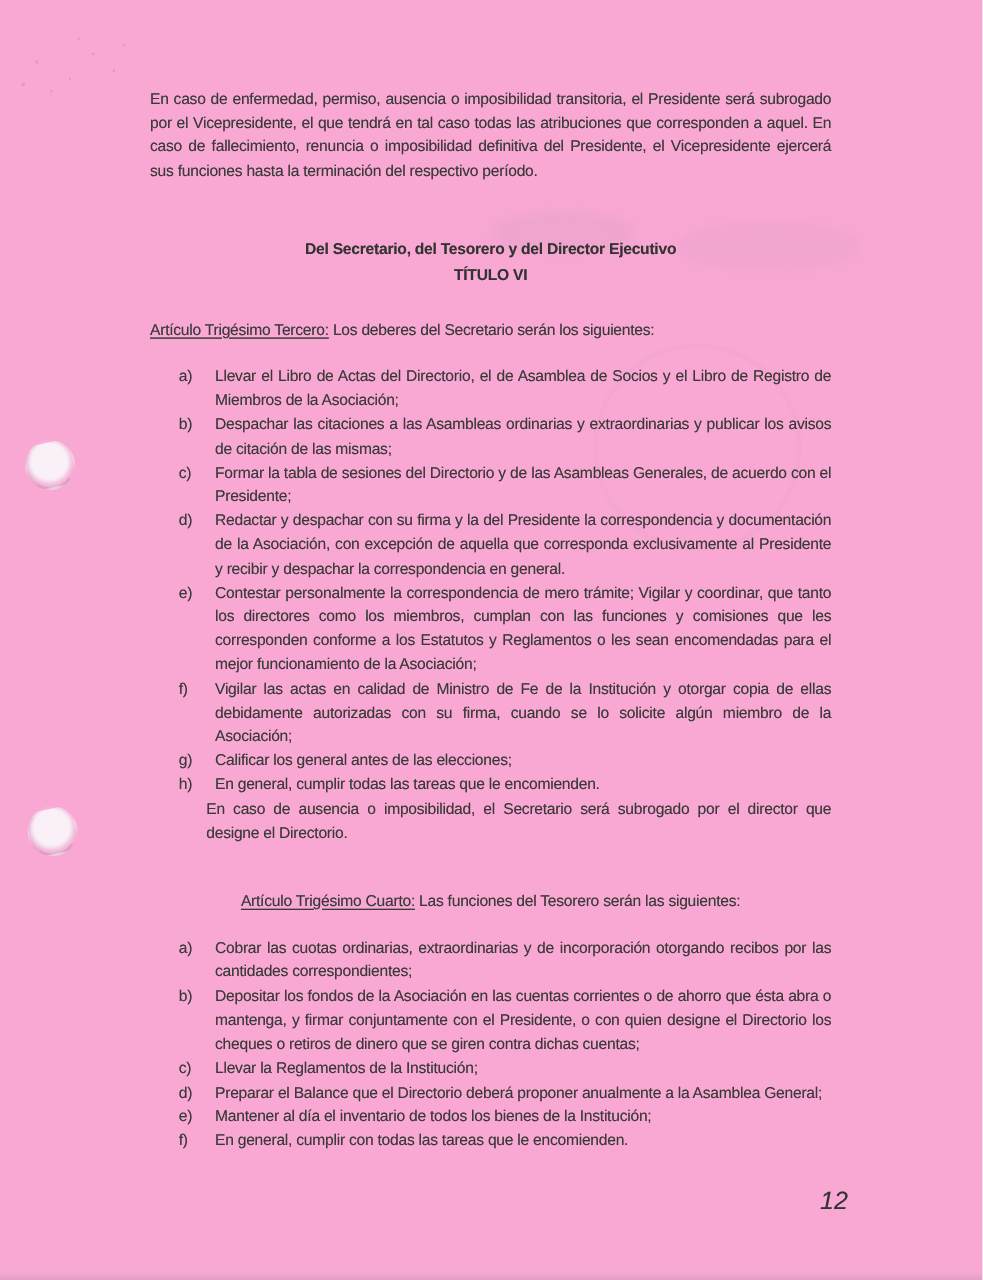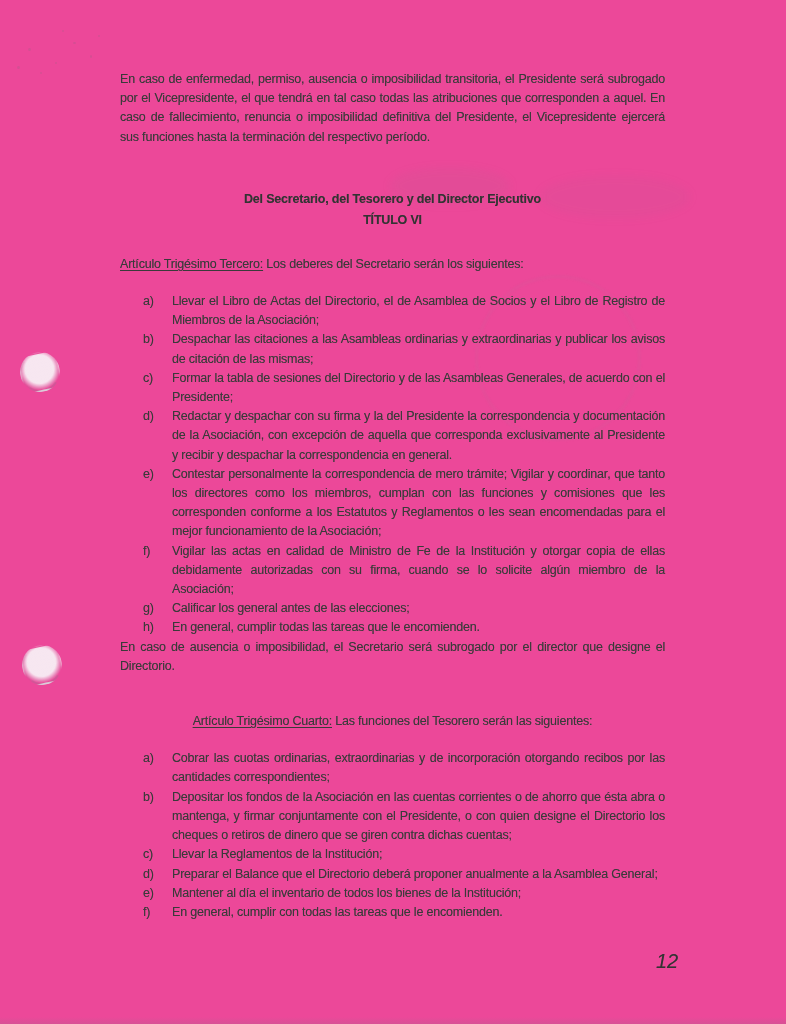"En caso de enfermedad, permiso," .page { background: #ec4899 -> #f9a8d4 }
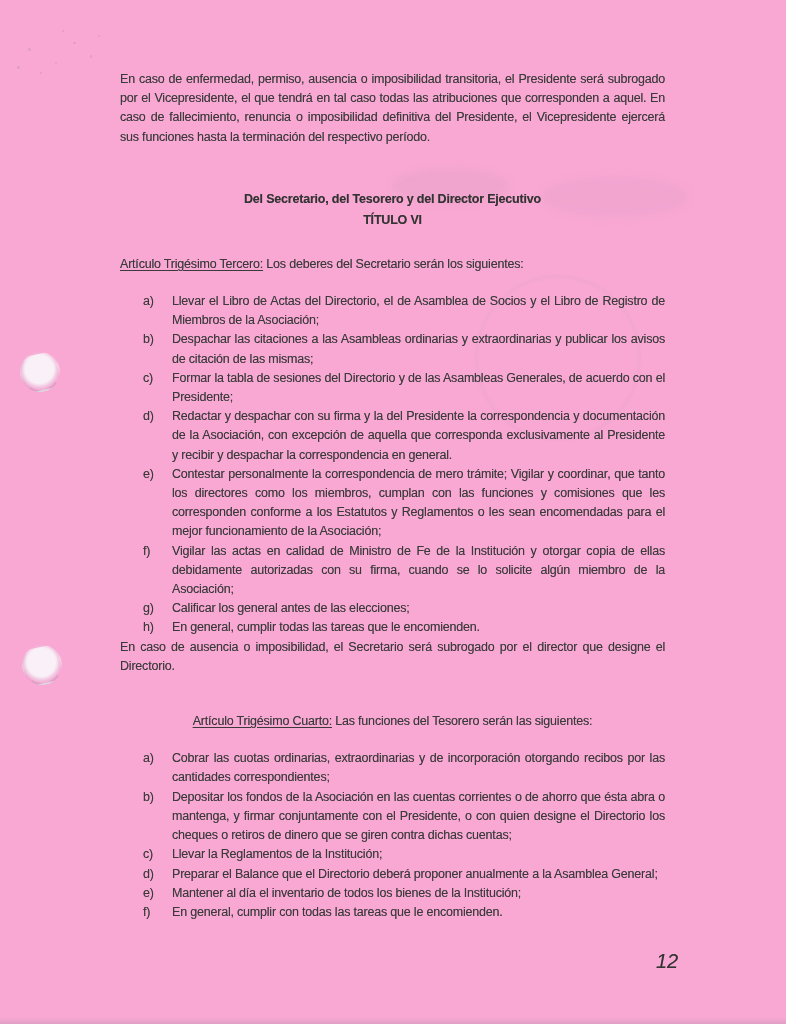"En caso de ausencia o" .closing { margin-left: none -> 45px }
